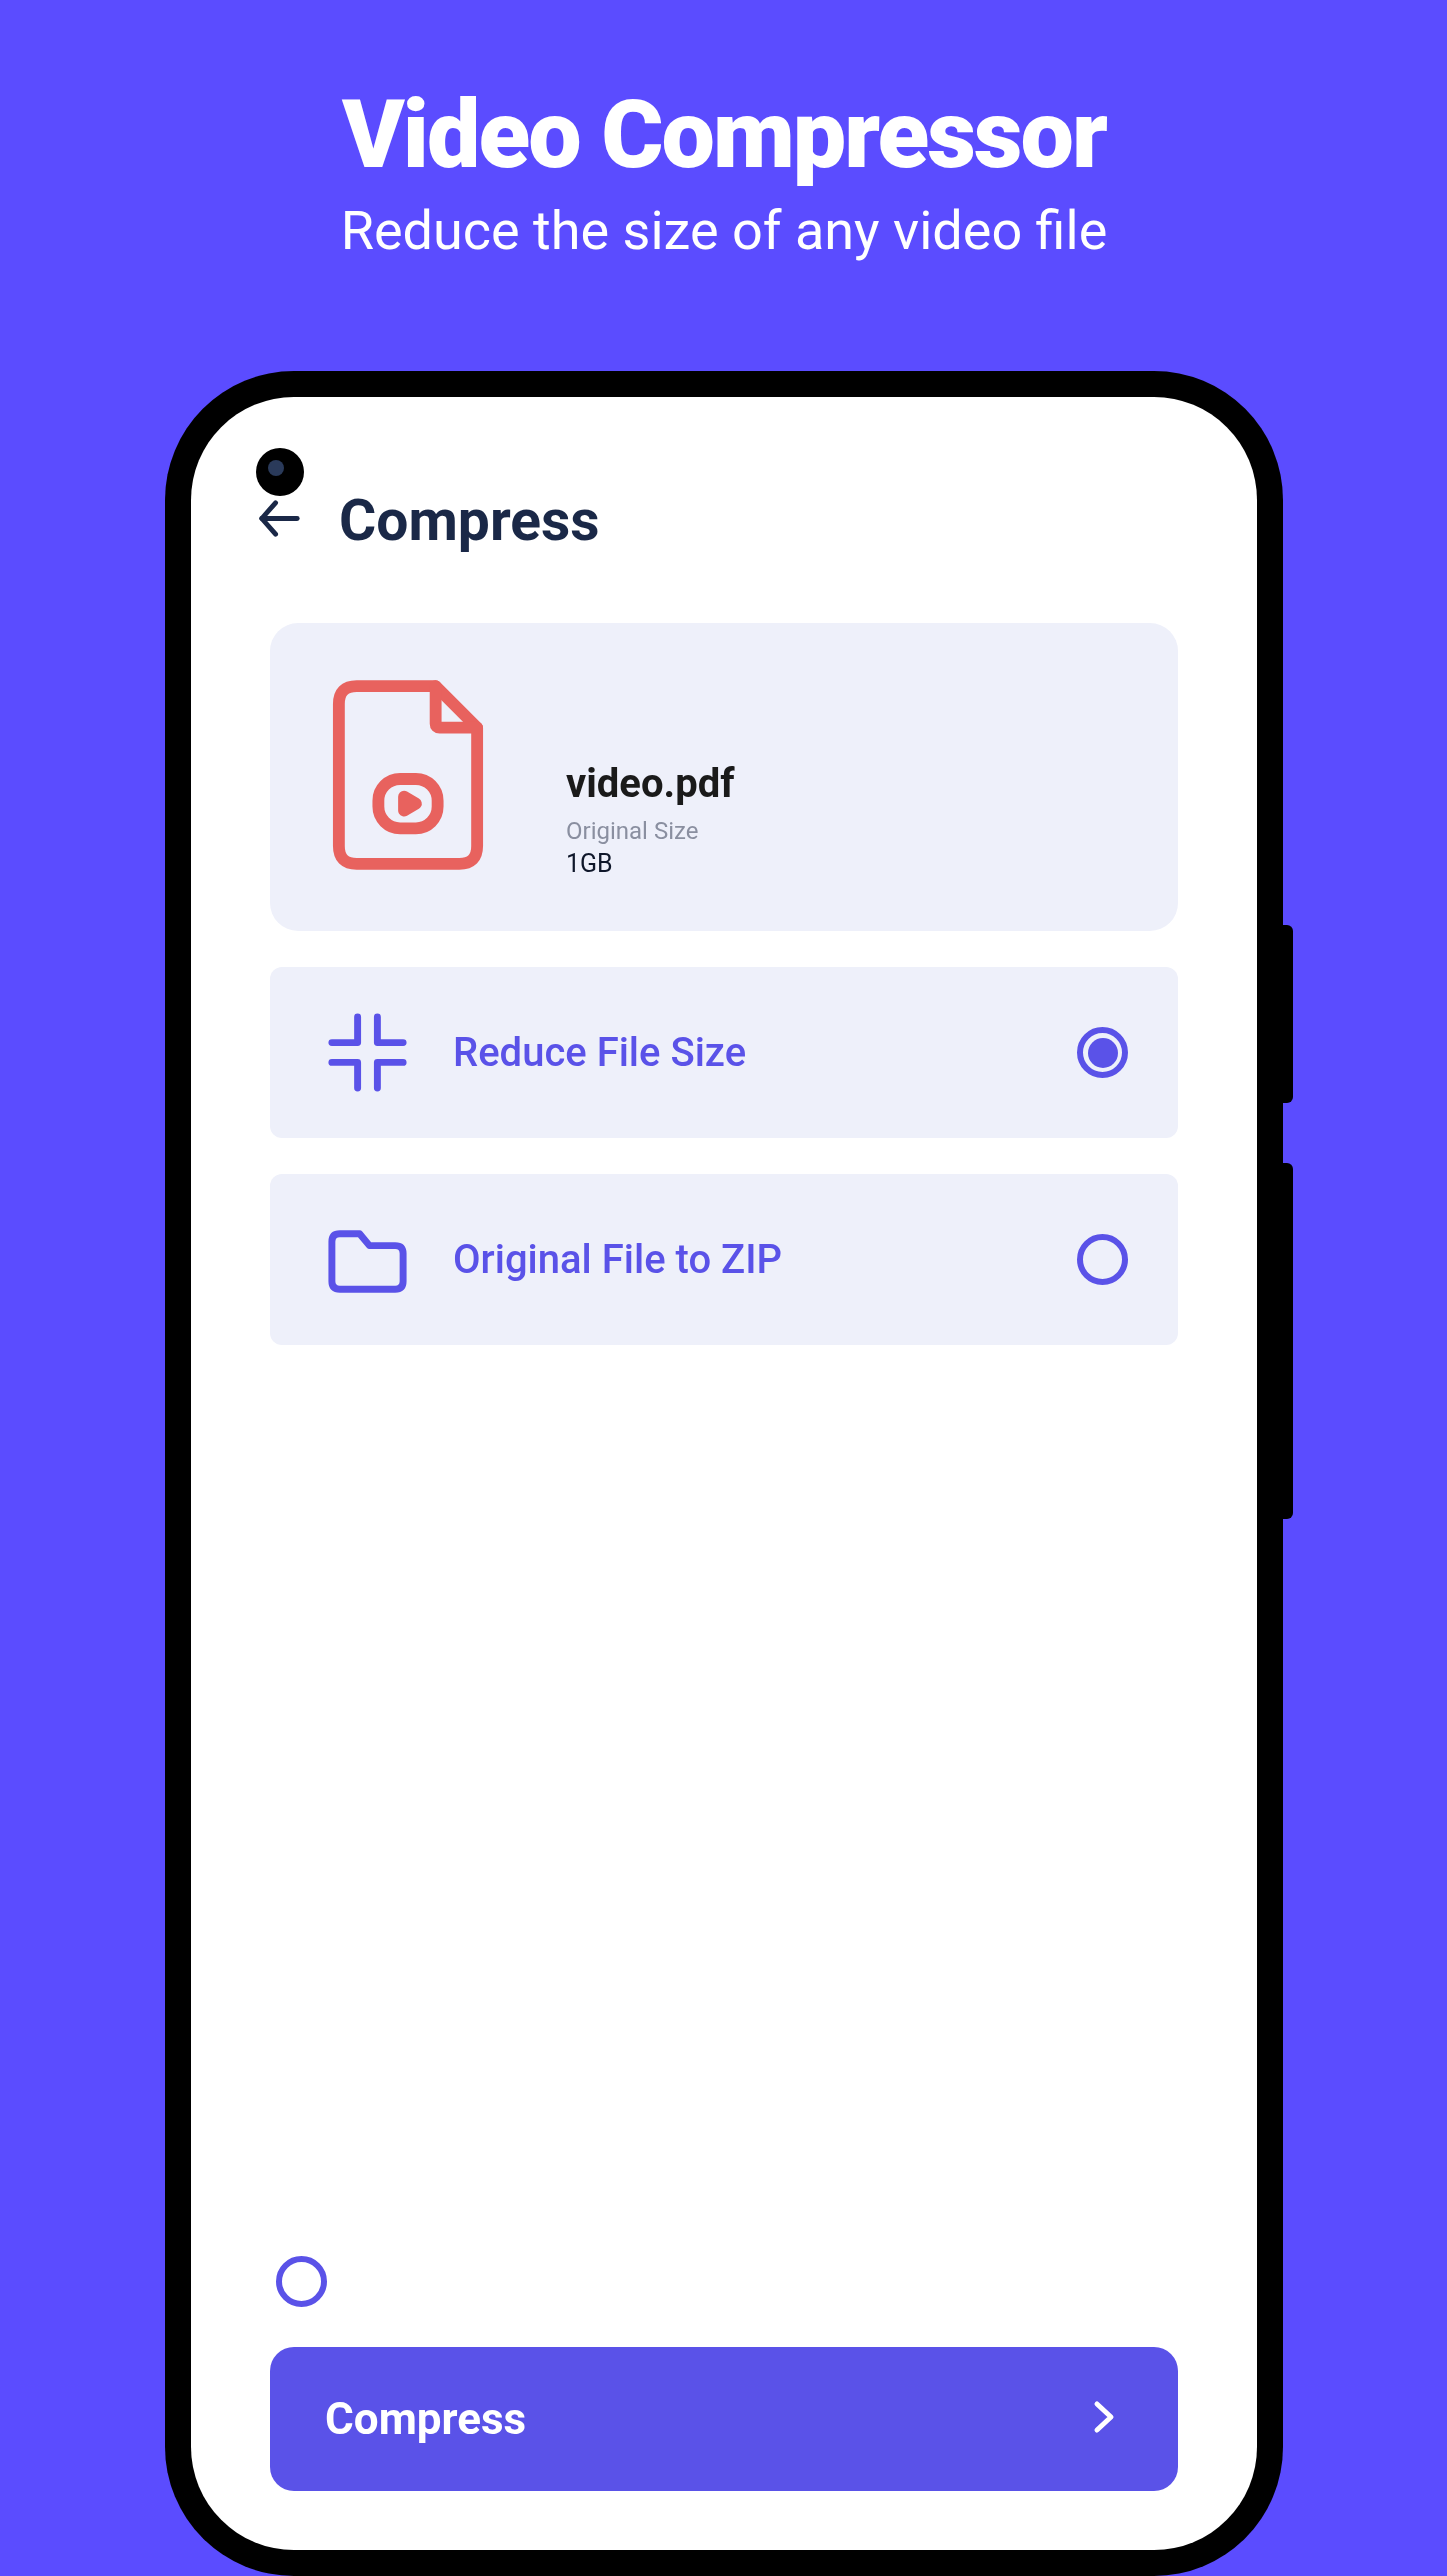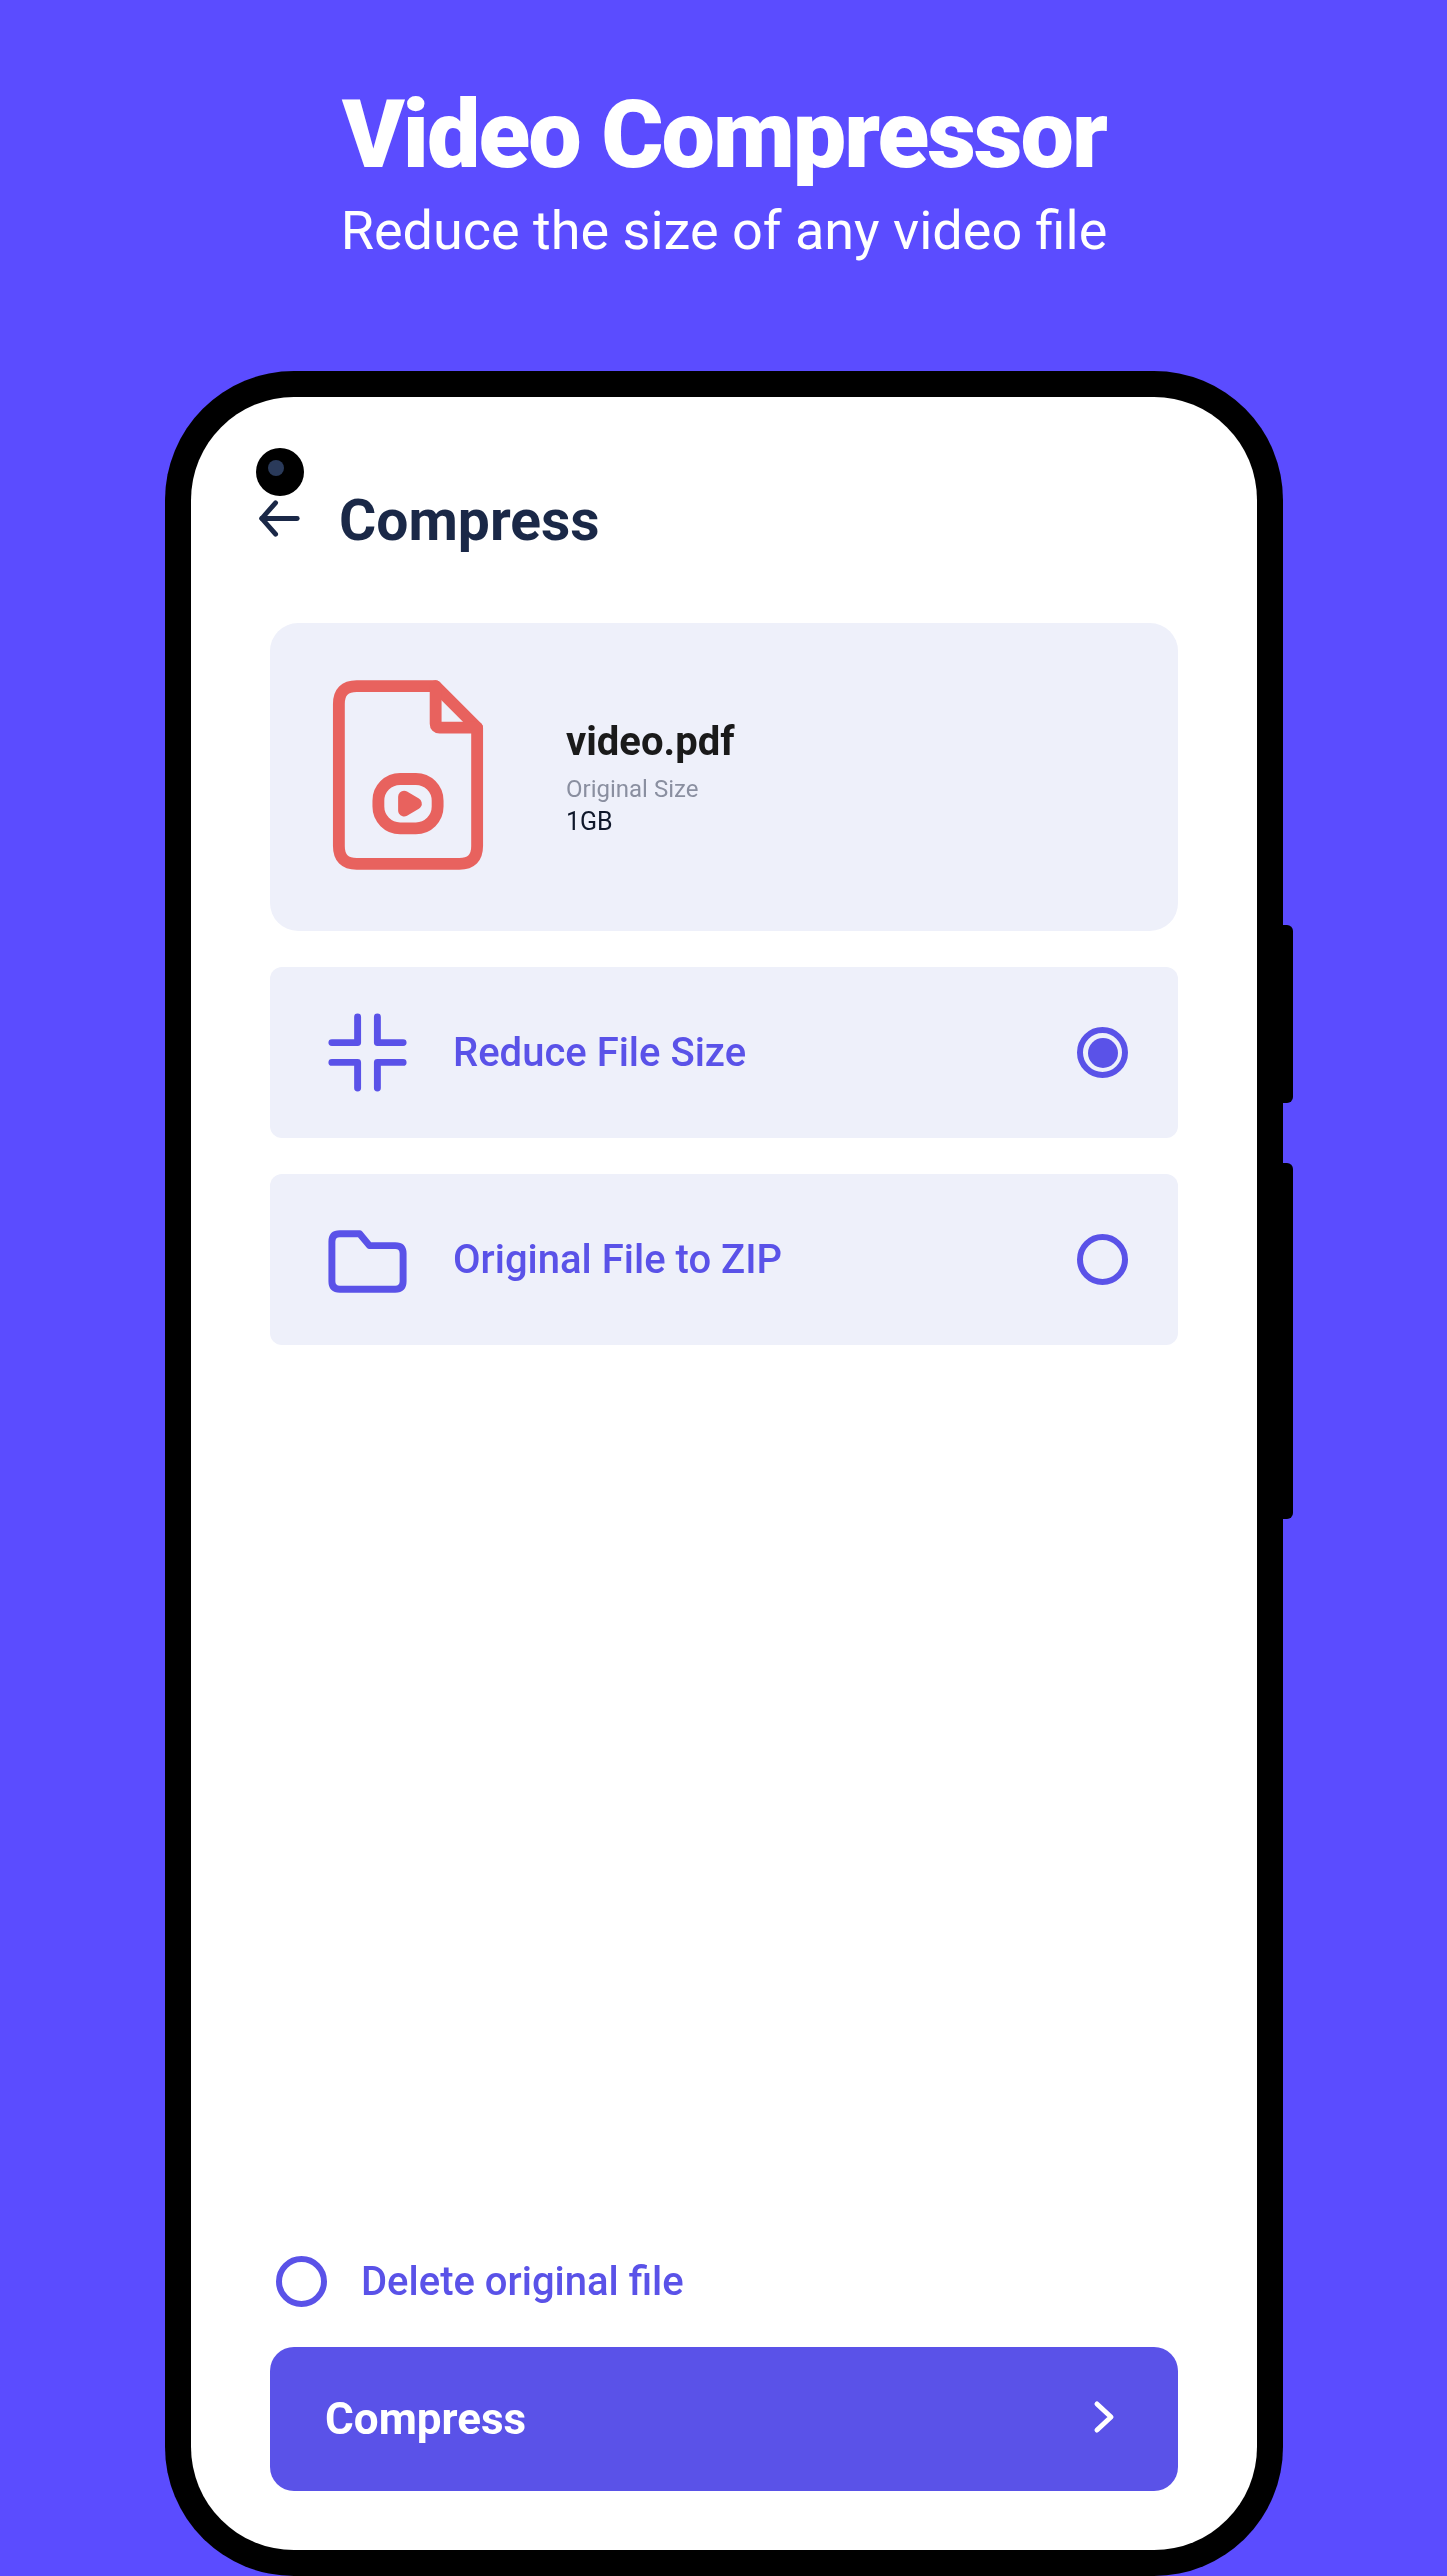"video.pdf" .file-card { align-items: center -> flex-end }
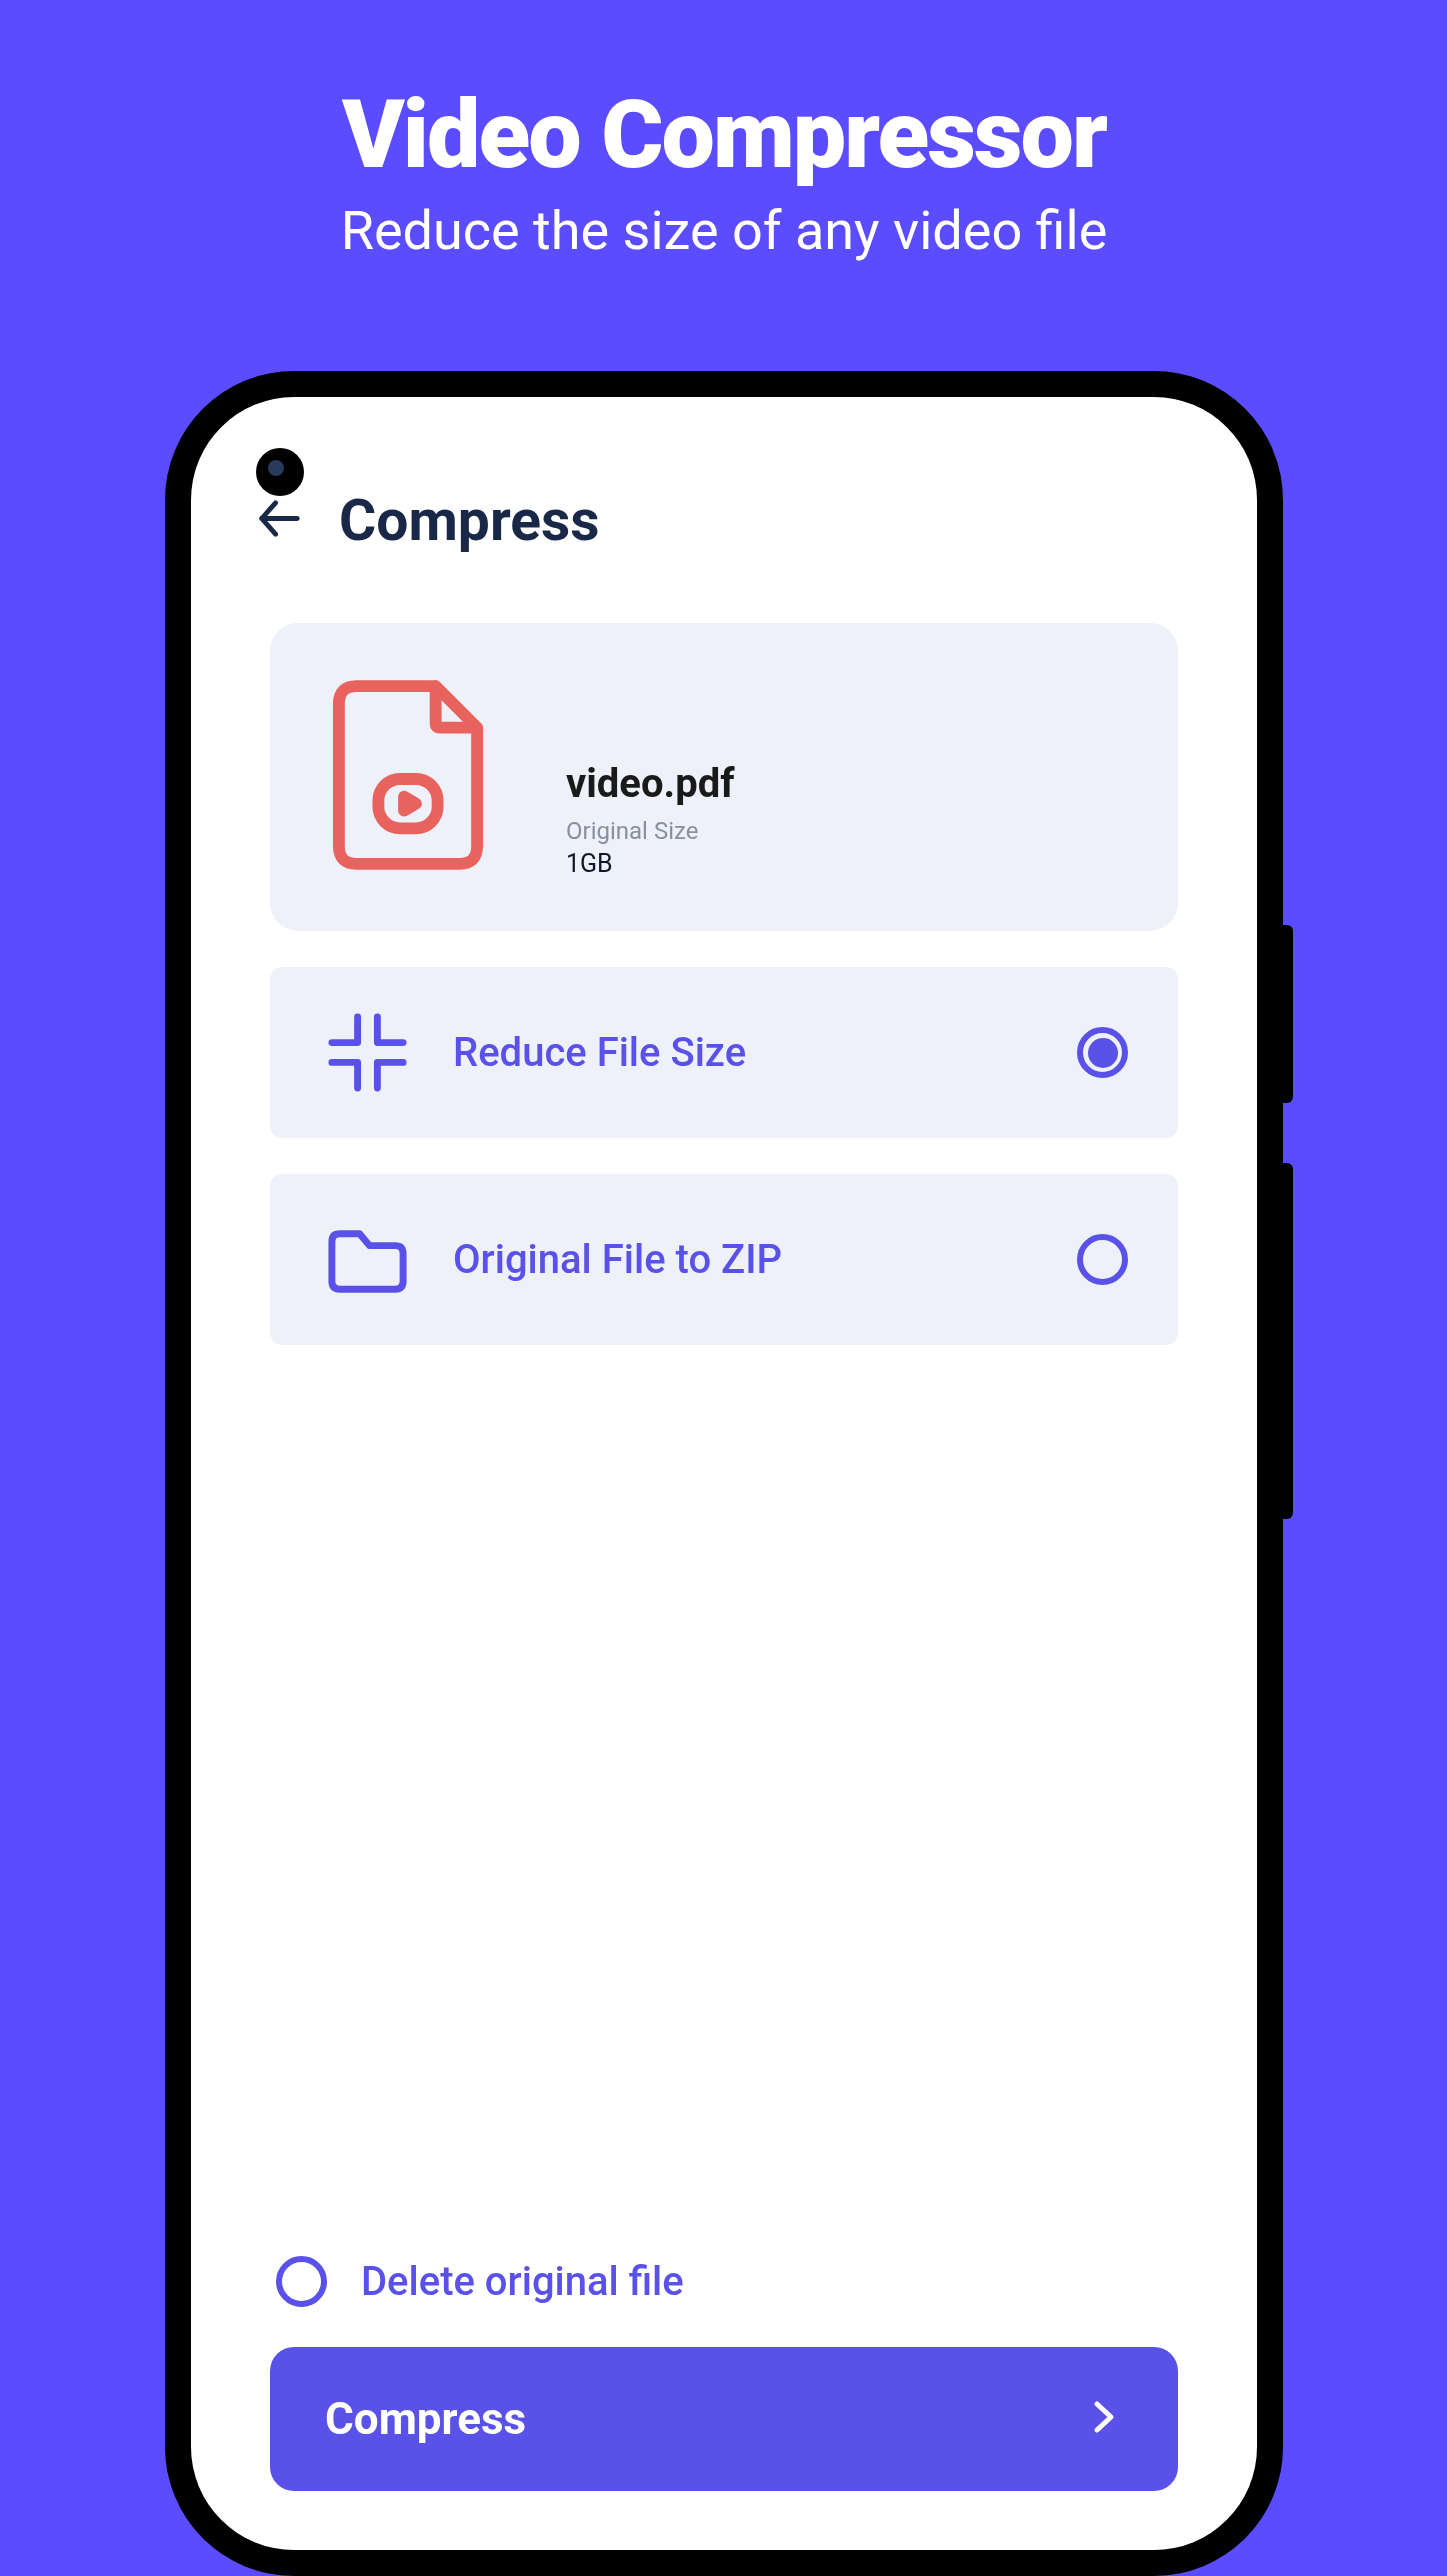"Delete original file" span.checkbox-label { html: <span>Delete original file</span> -> none }
